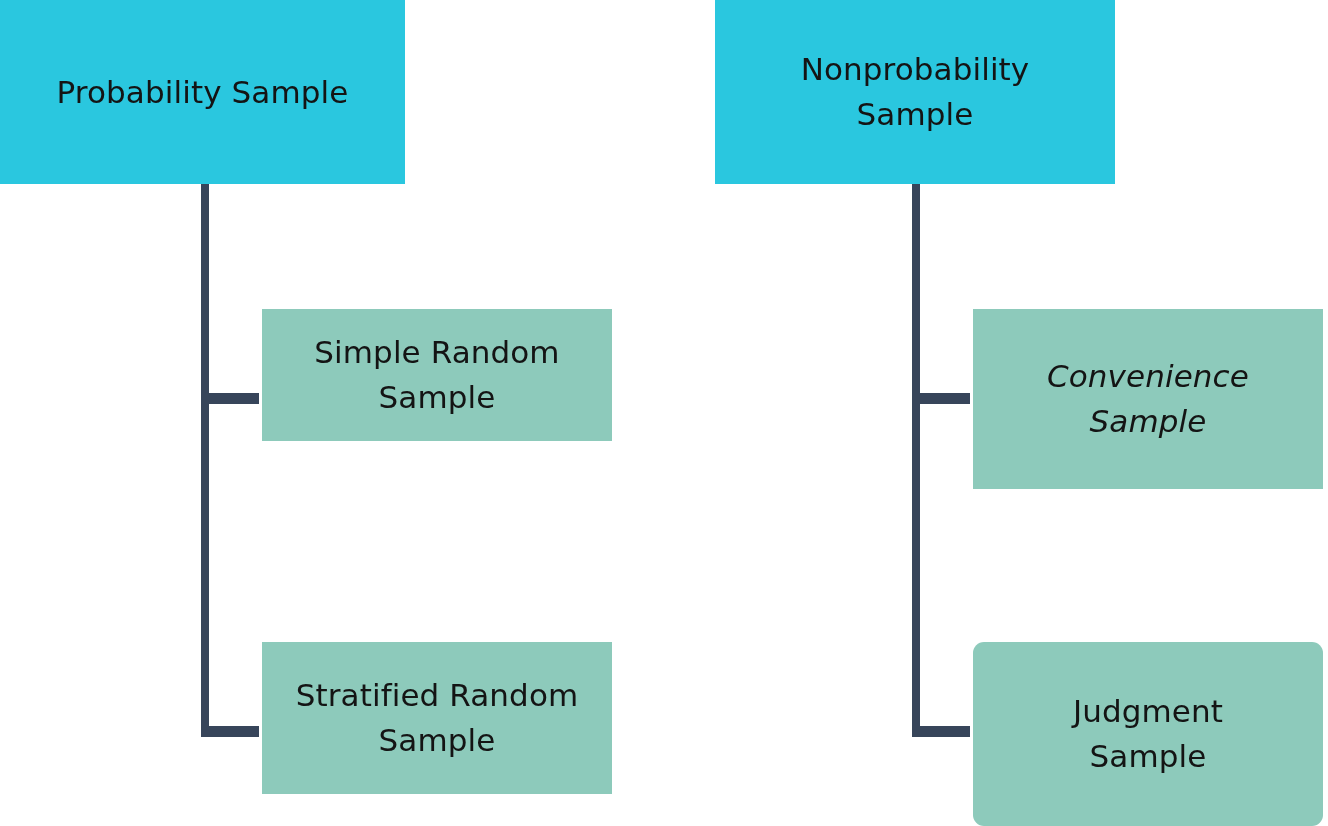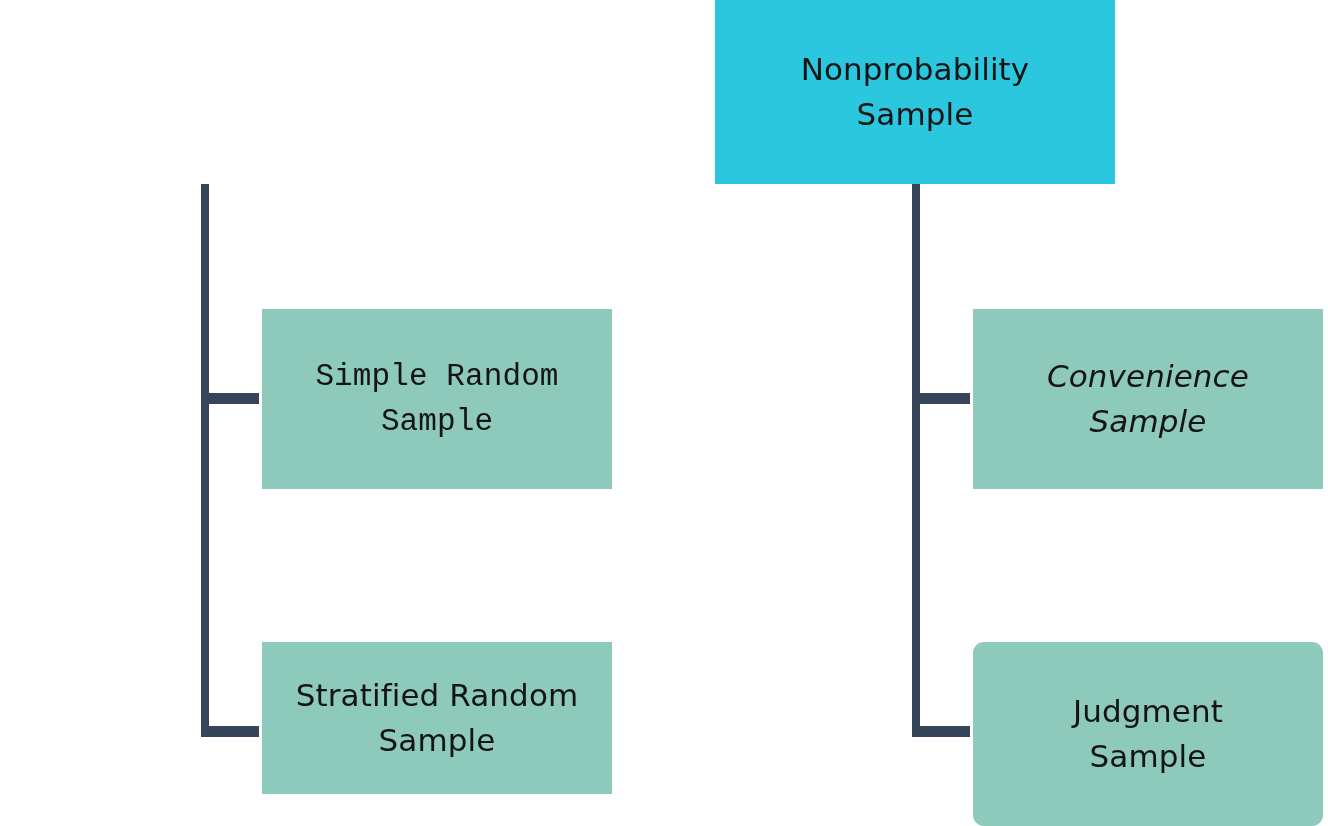"Probability Sample" div.node { html: none -> <div>Probability Sample</div> }
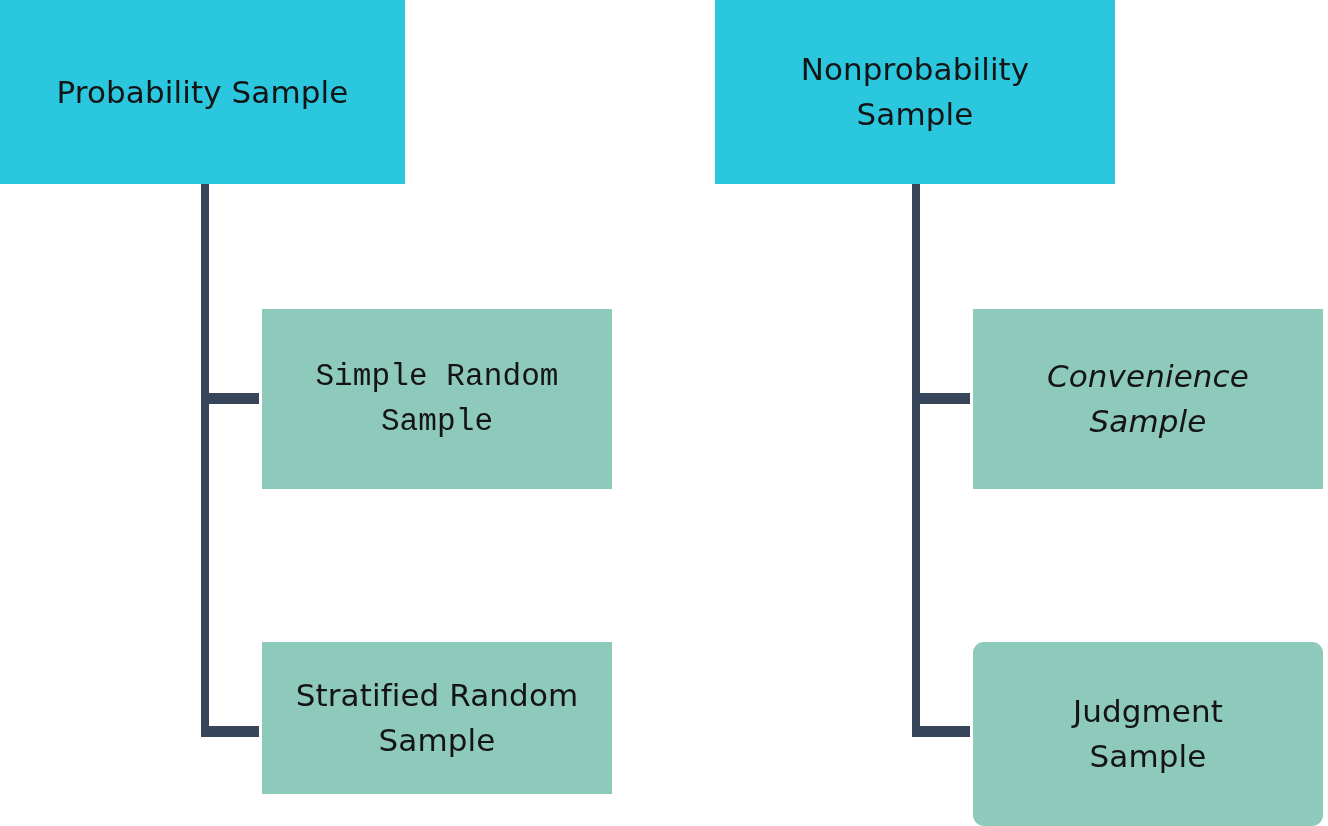"Simple Random" #box-simple-random { font-family: Liberation Mono, monospace -> none; height: 180px -> 132px }
